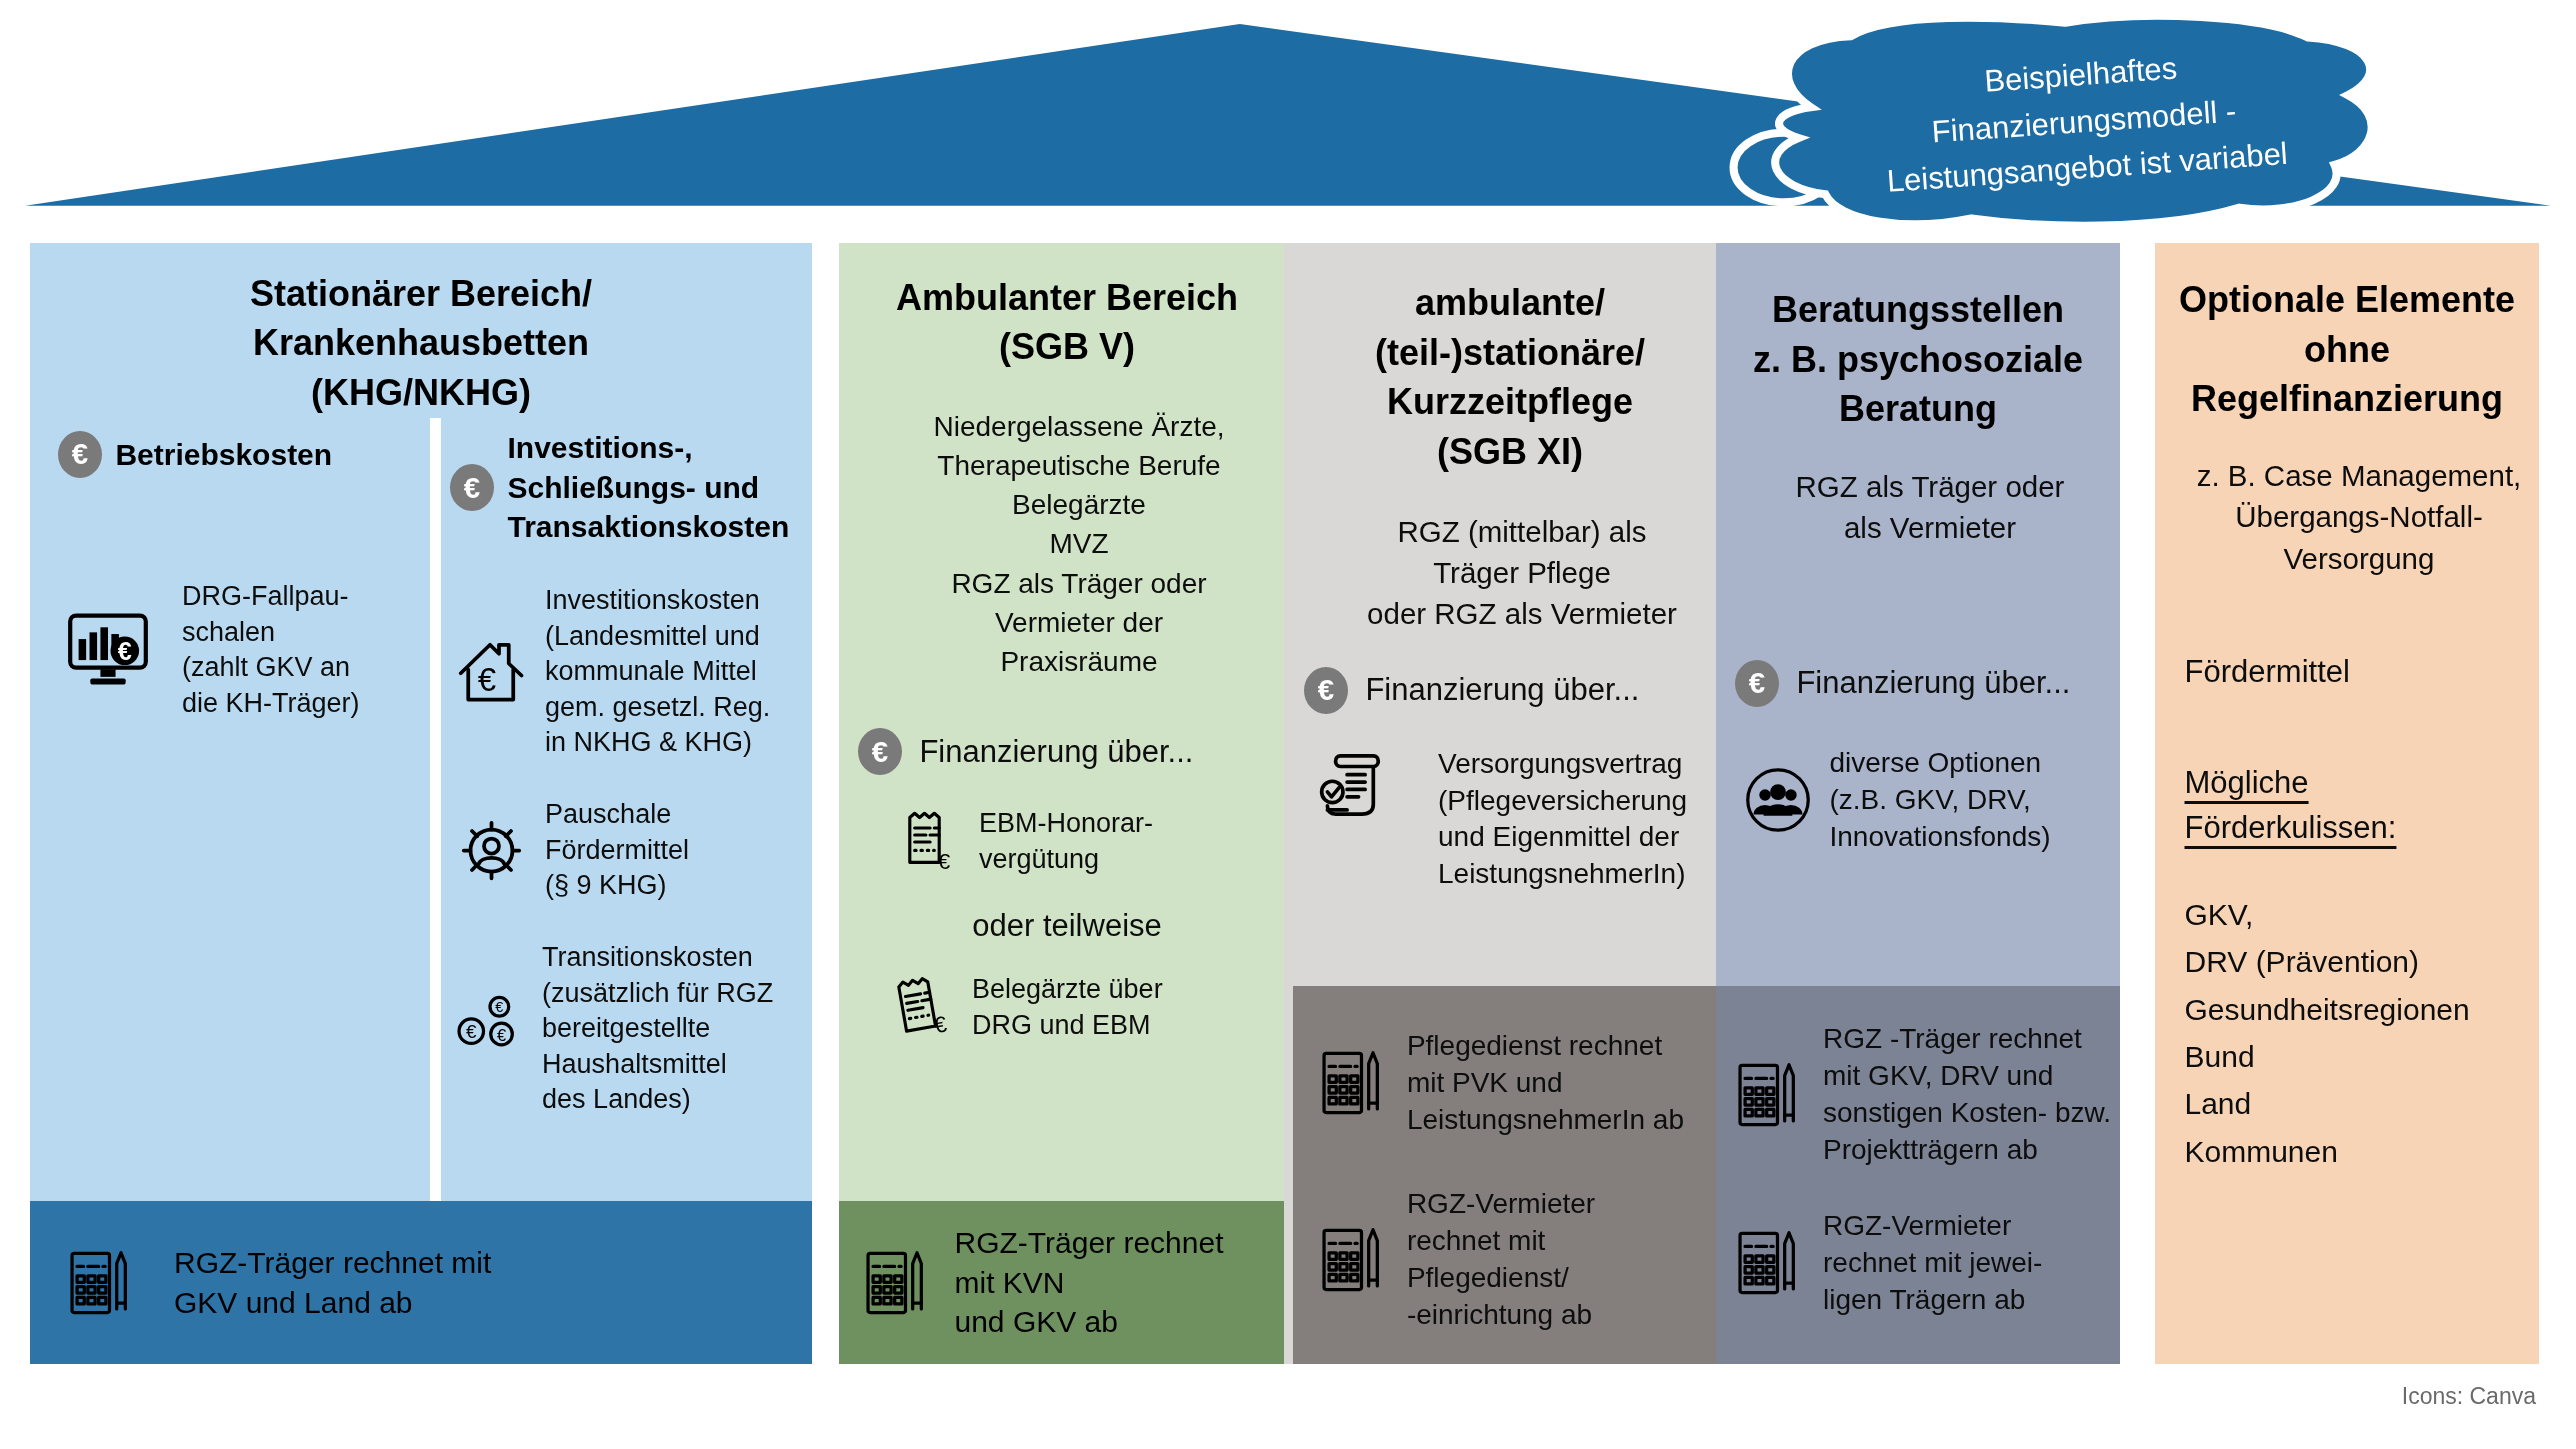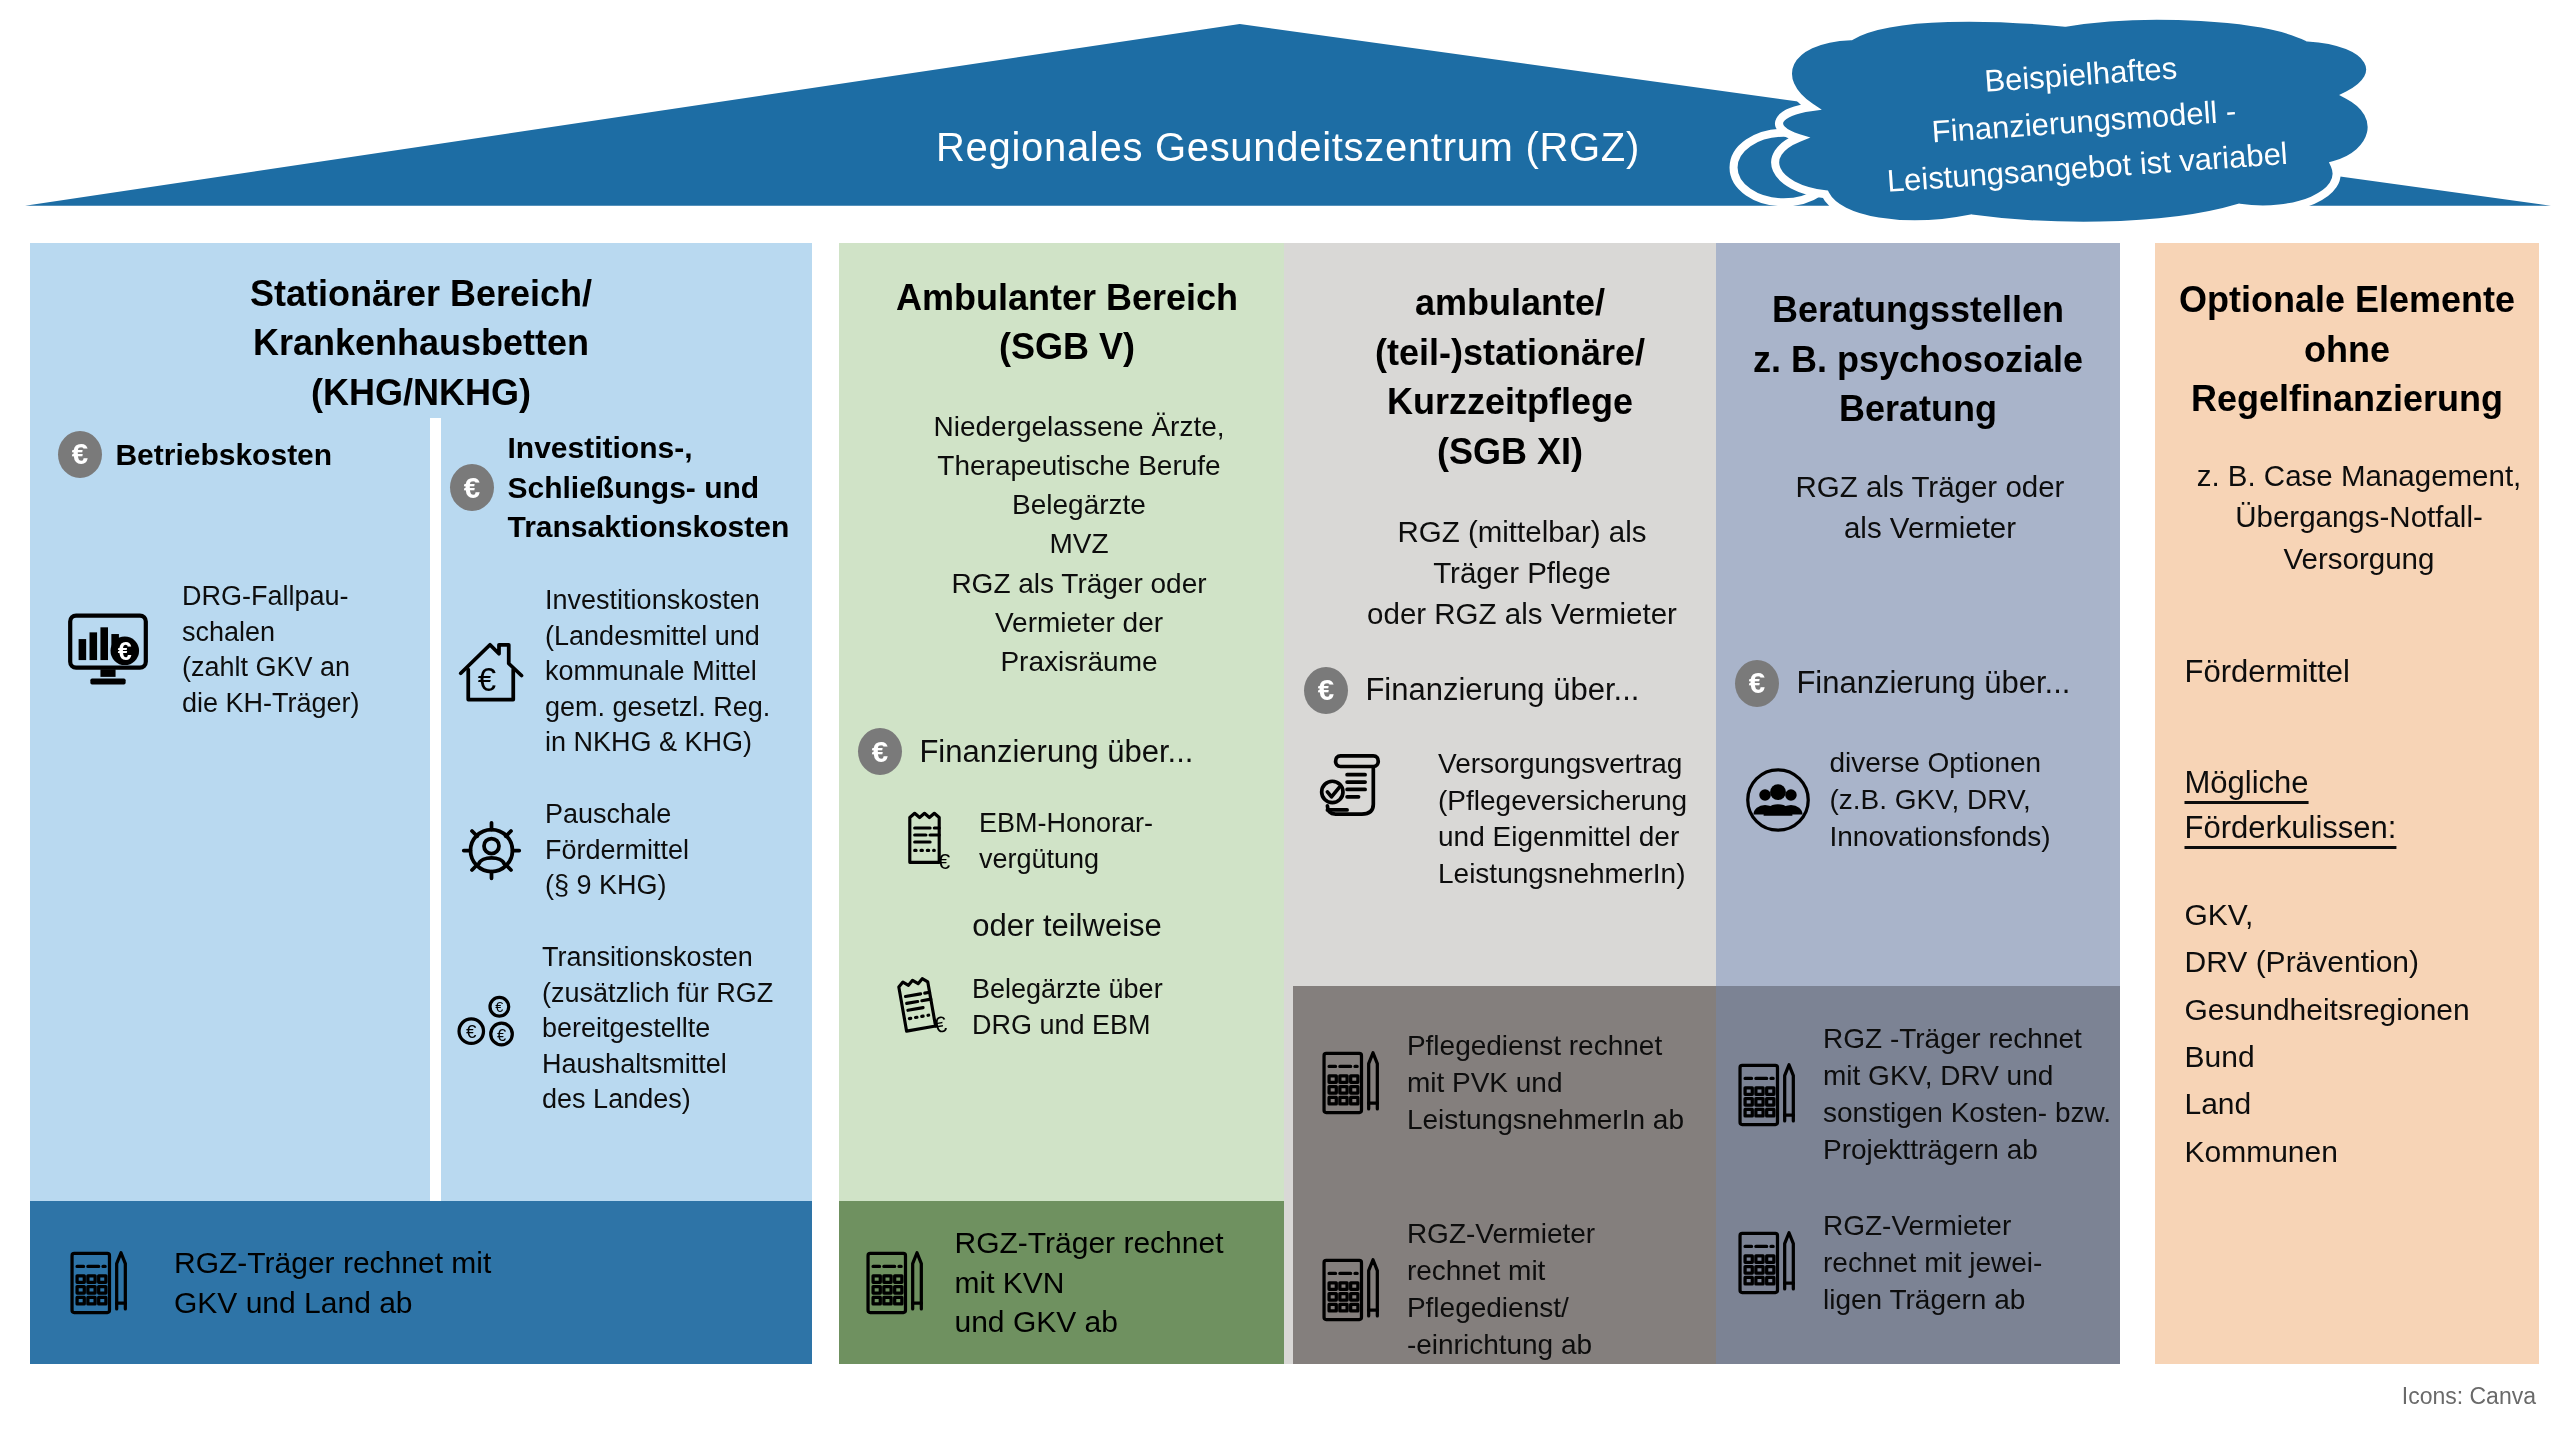"Regionales Gesundeitszentrum (RGZ)" div.title { html: <div>Regionales Gesundeitszentrum (RGZ)</div> -> none }
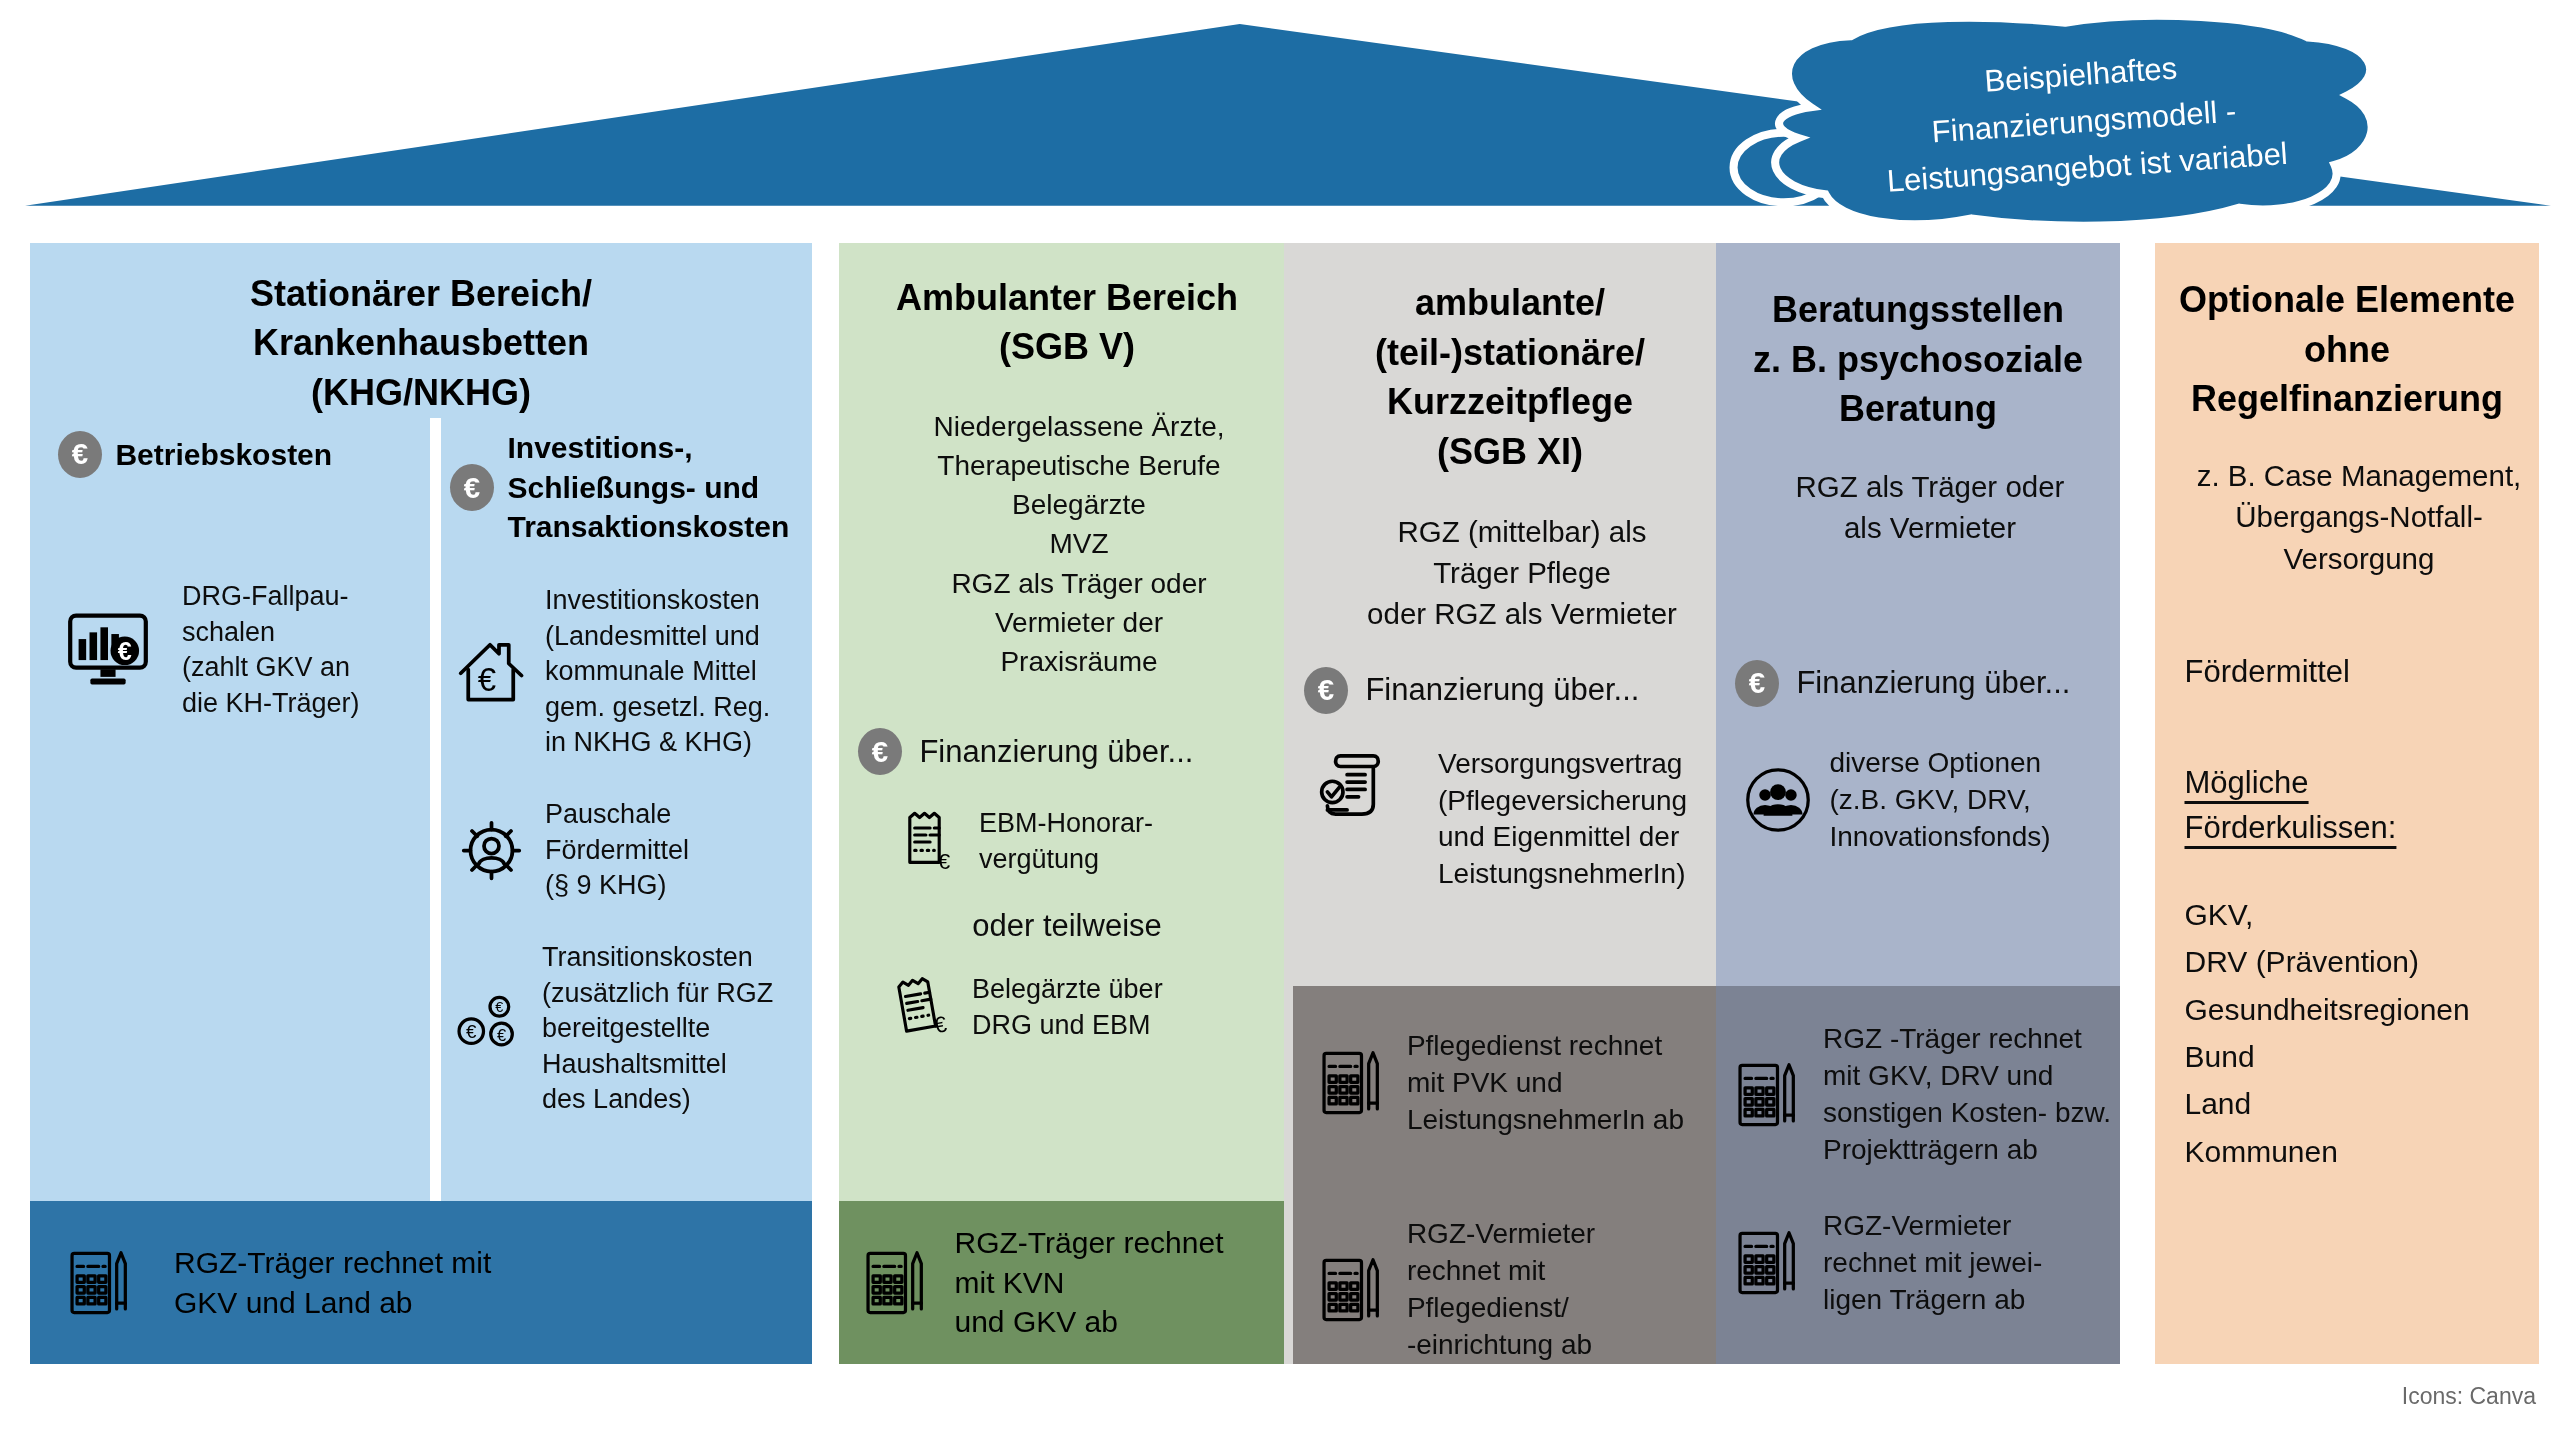"Pflegedienst rechnet" #col3 .darkbox { justify-content: space-between -> none }
